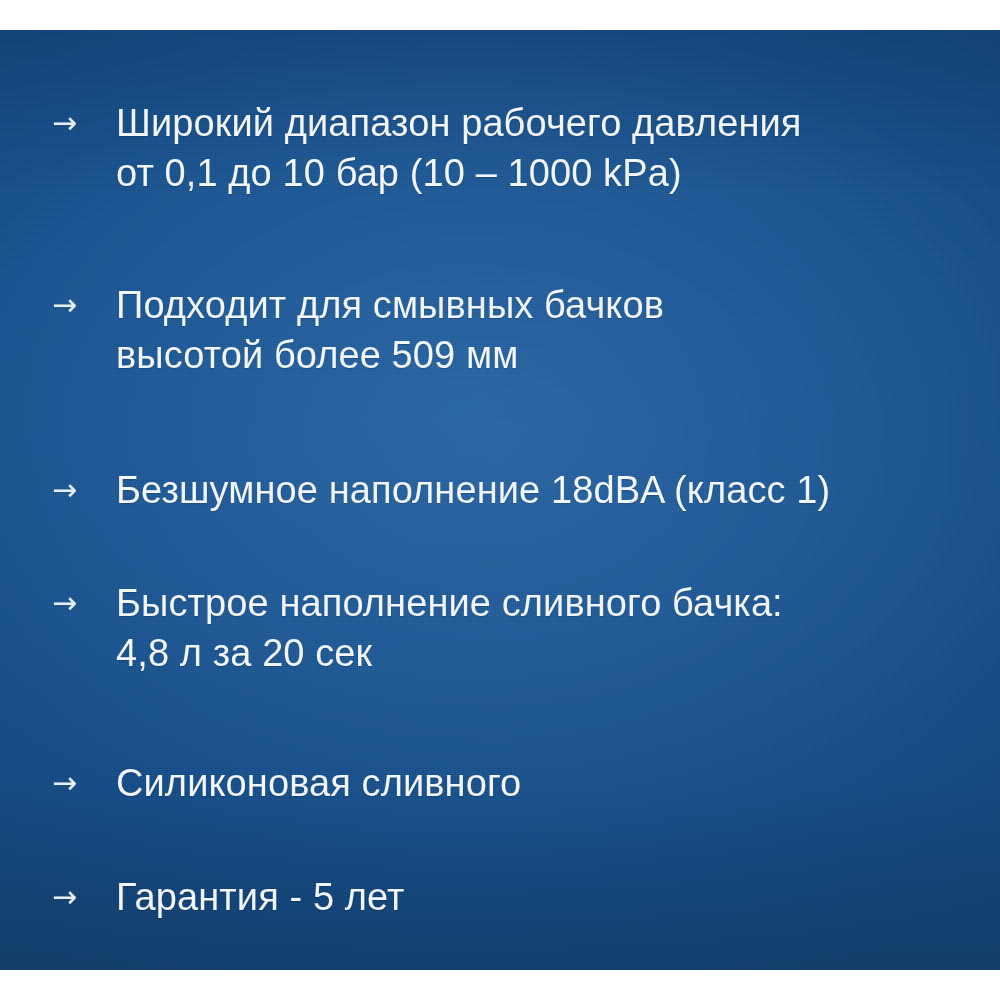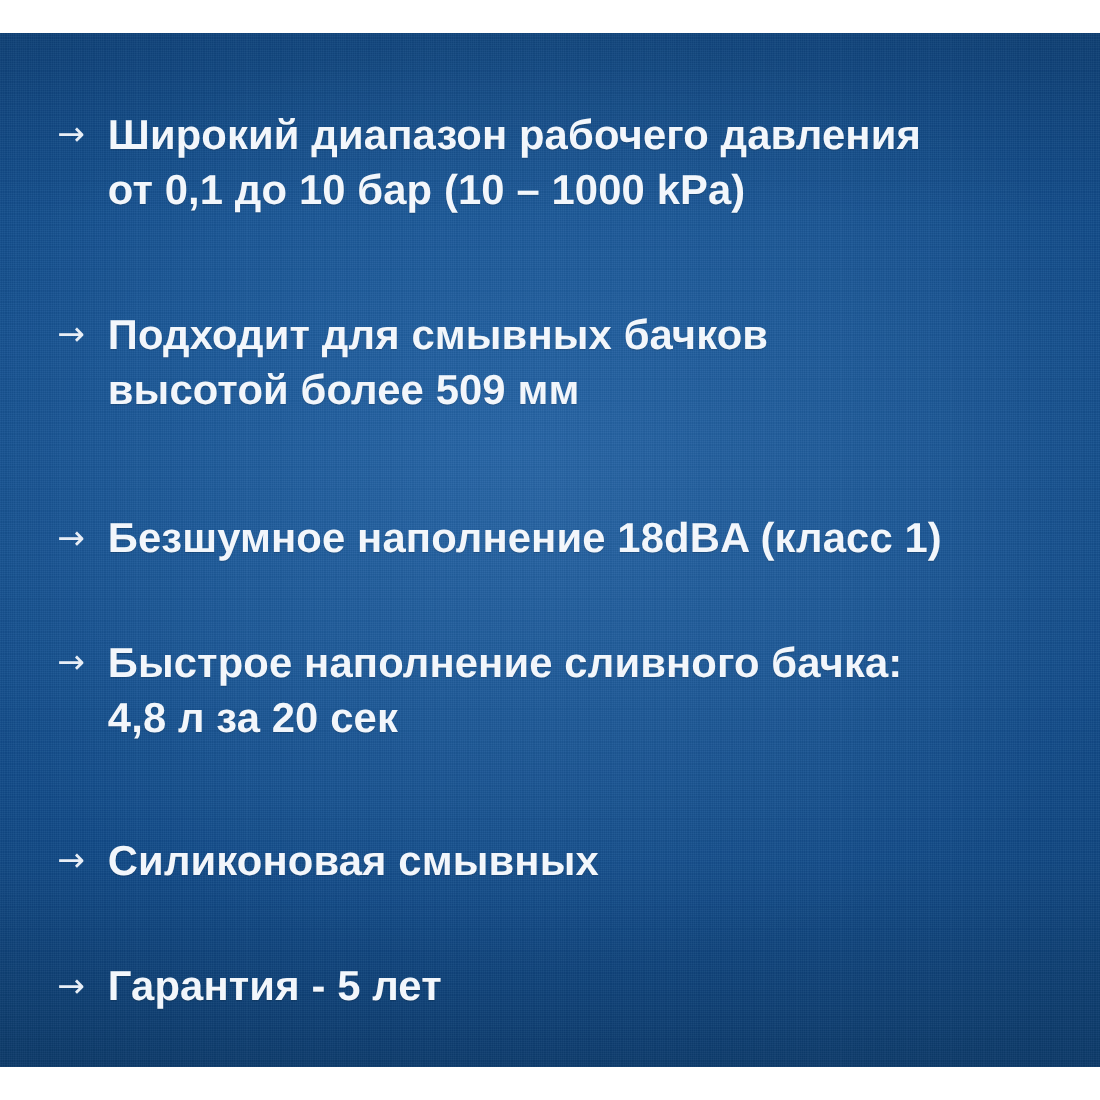"Широкий диапазон рабочего давления" .feature-text { font-weight: 700 -> 400; margin-left: none -> 18px }
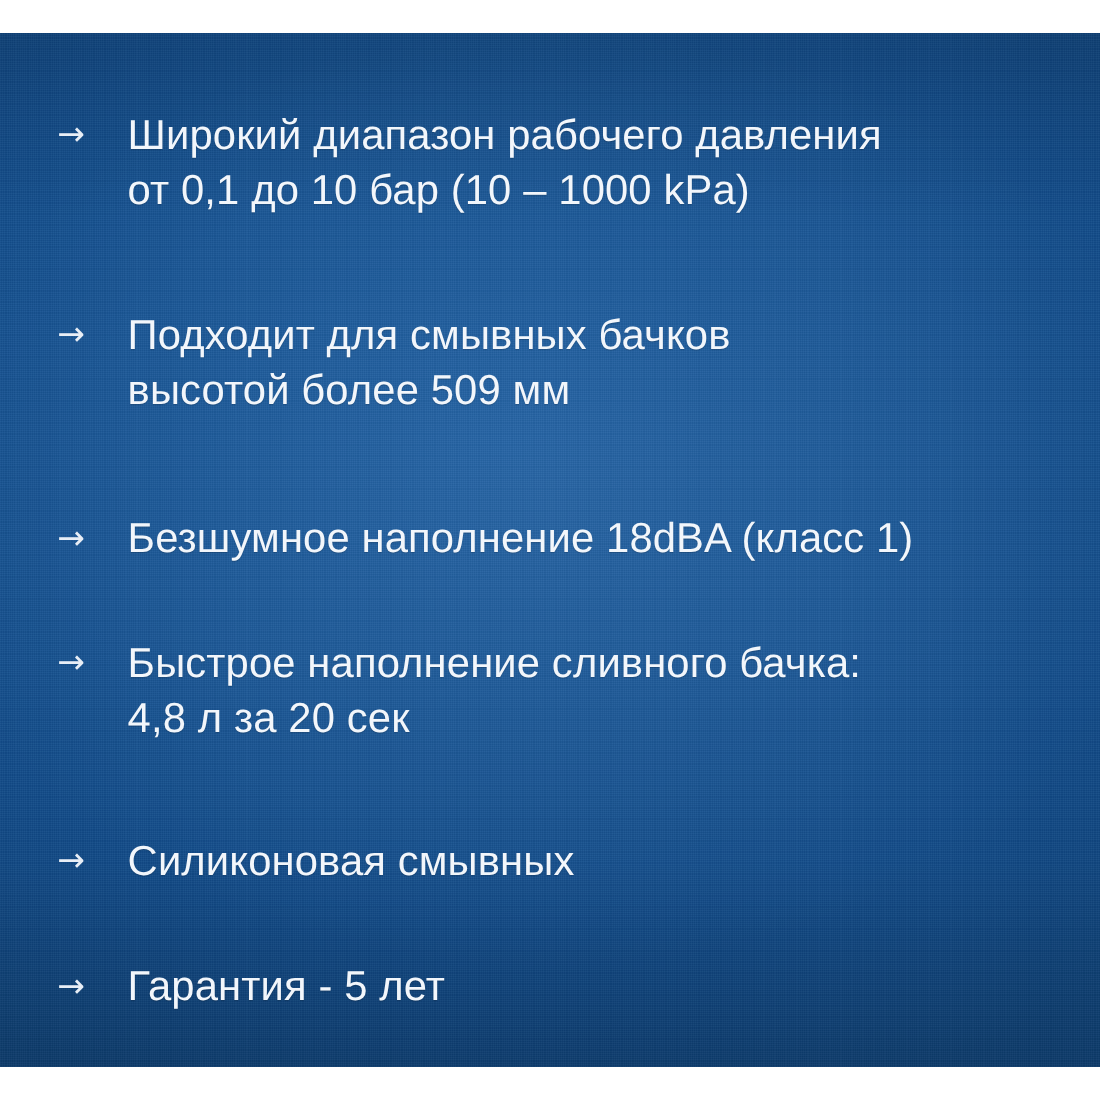"Силиконовая смывных" span.feature-text { text: смывных -> сливного }
